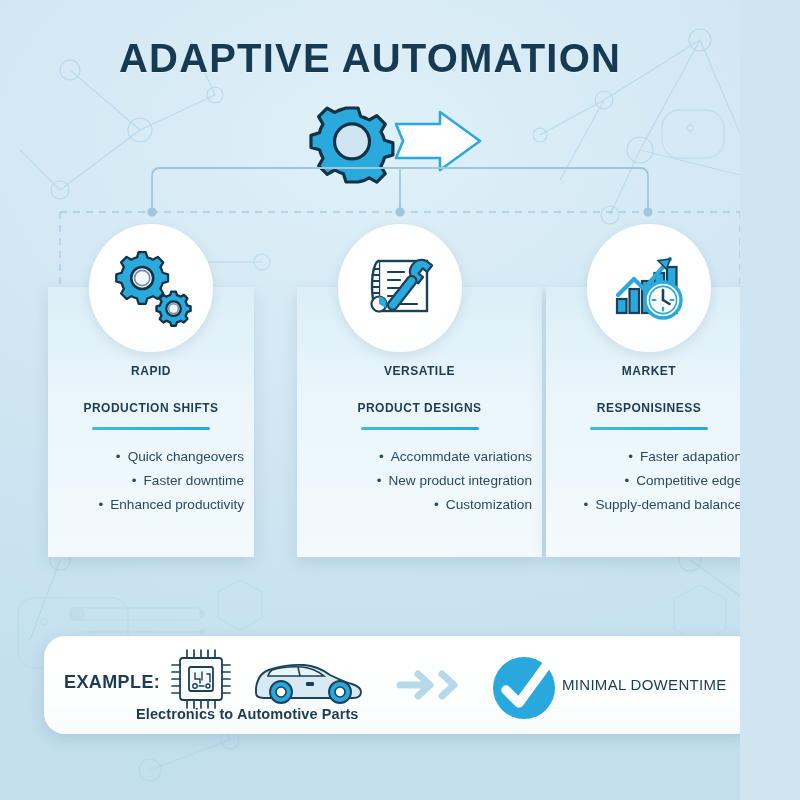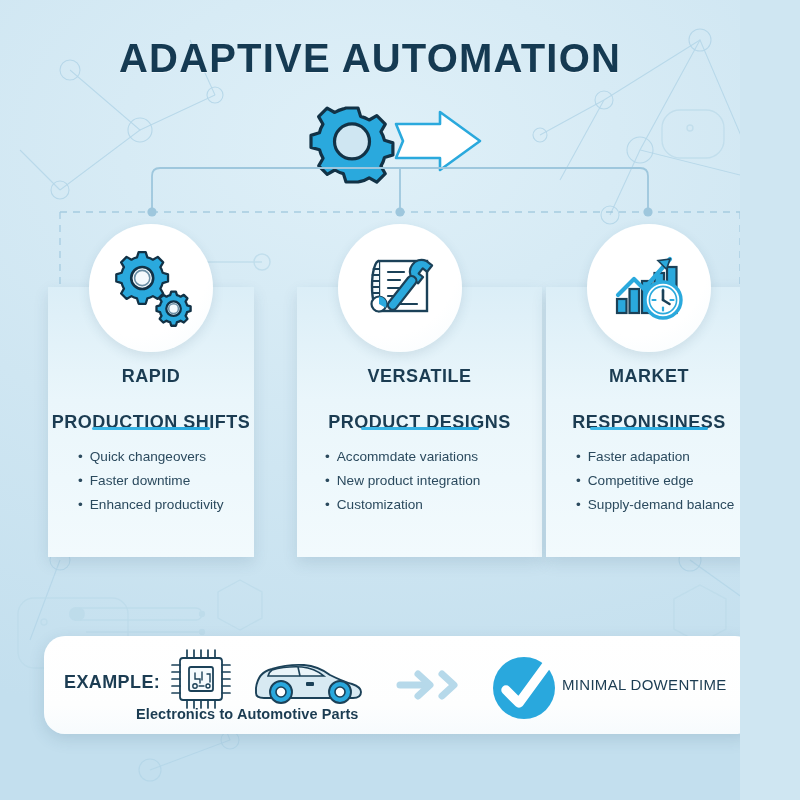"RAPID" .card-head { font-size: 18px -> 12px }
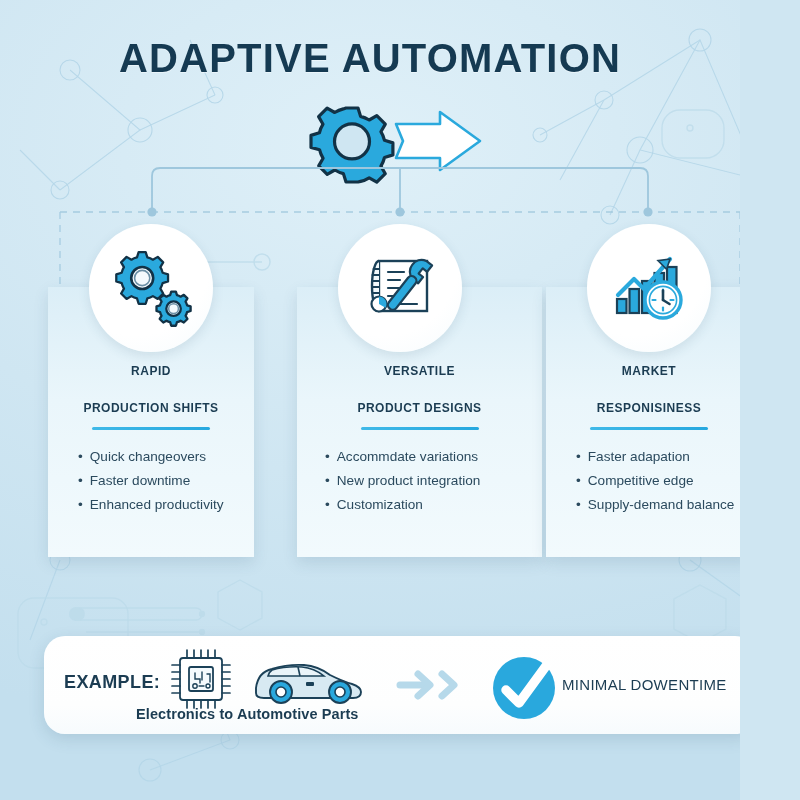"Quick changeovers" .bullets { text-align: left -> right }
